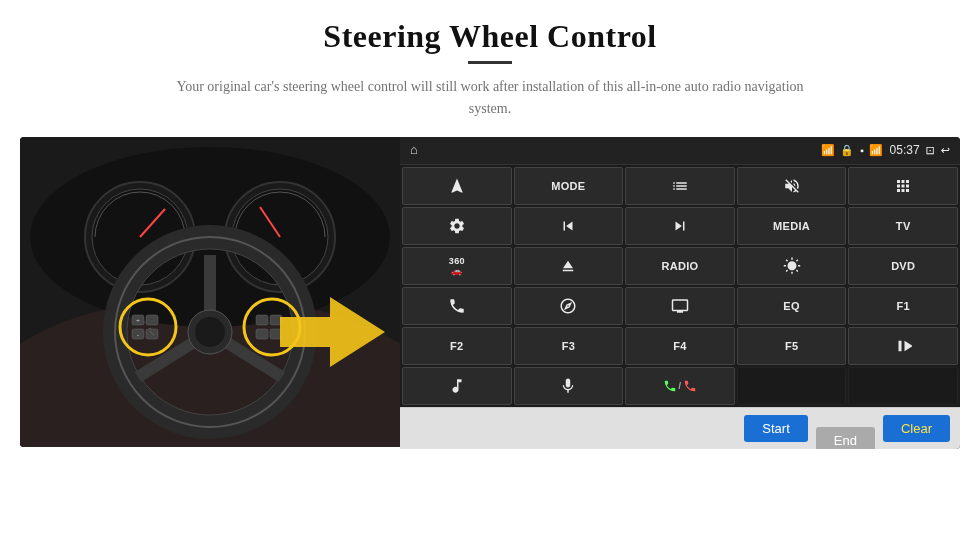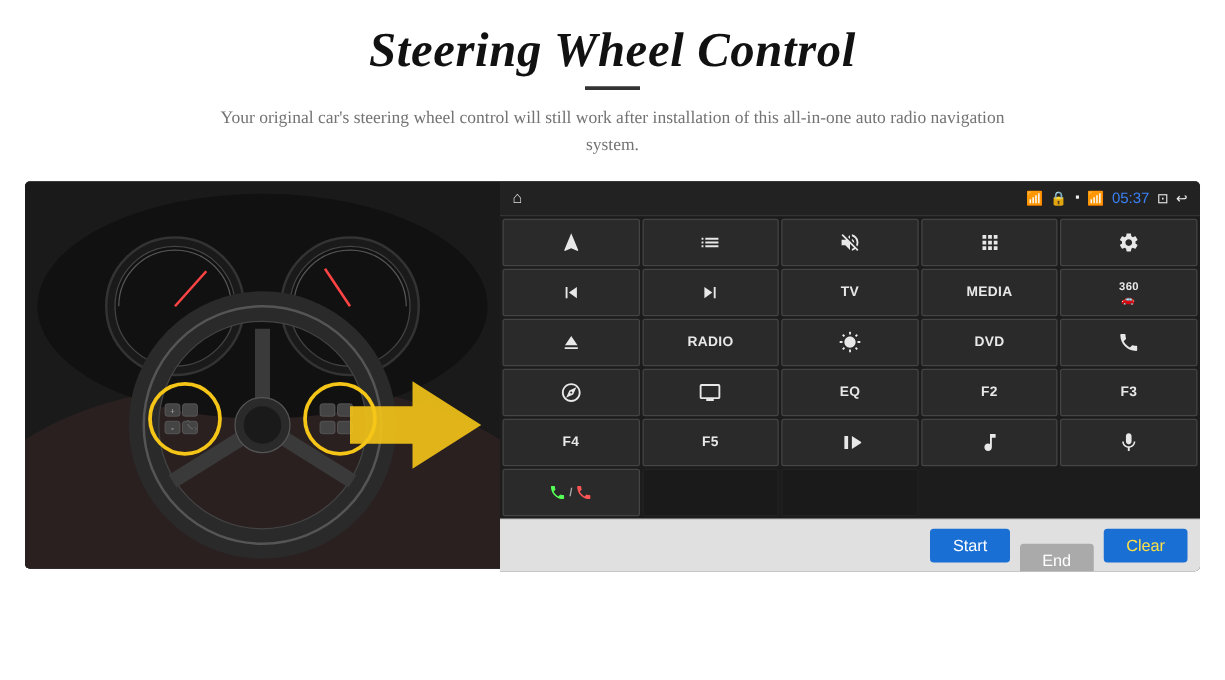"Steering Wheel Control" .title { font-size: 39px -> 32px; font-style: italic -> none }
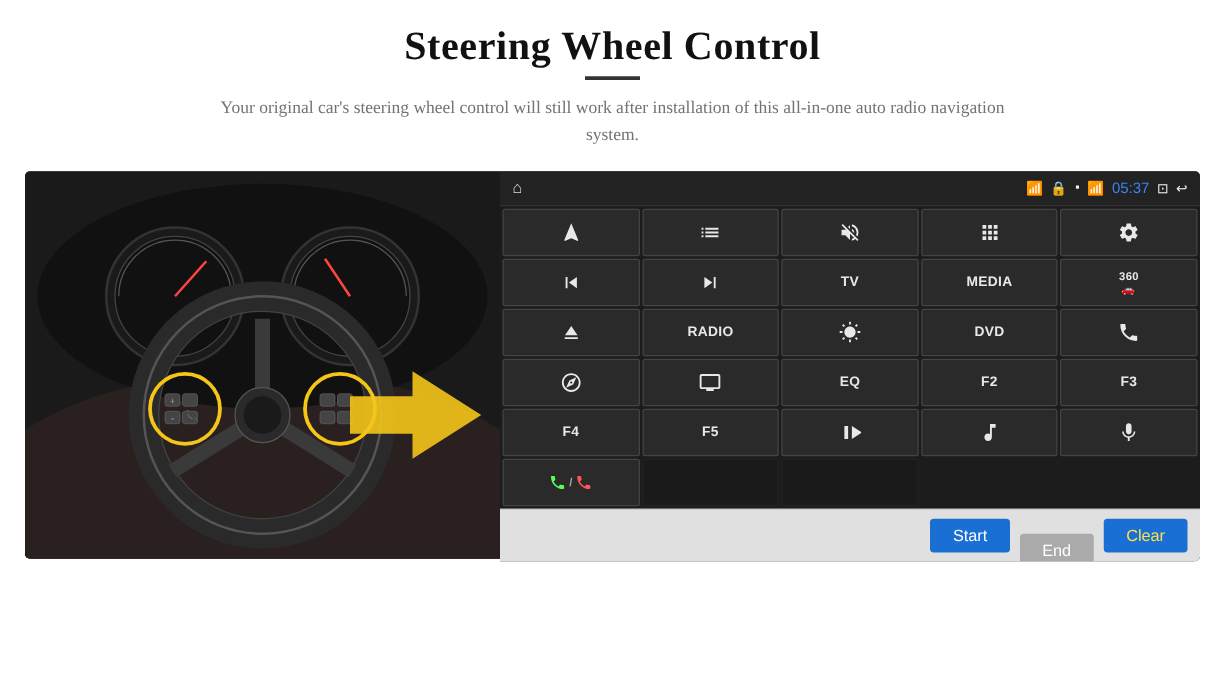"05:37" .status-time { color: #3b82f6 -> #e5e5e5 }
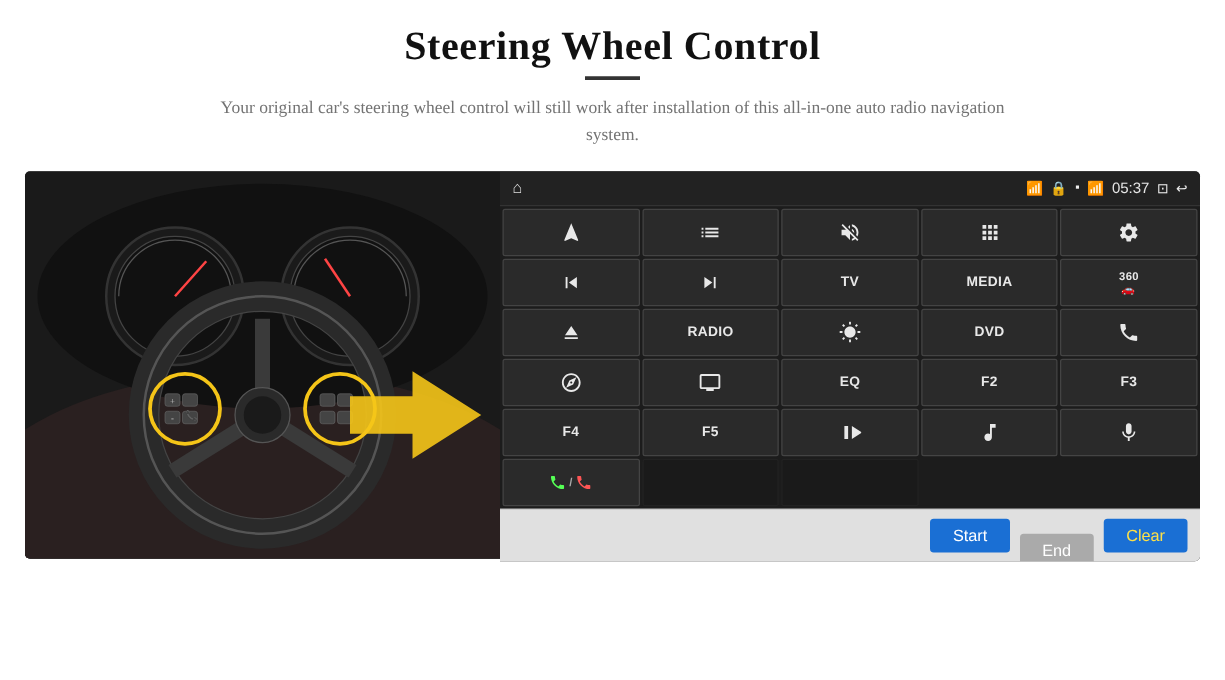"MODE" button.grid-btn { html: none -> <button>MODE</button> }
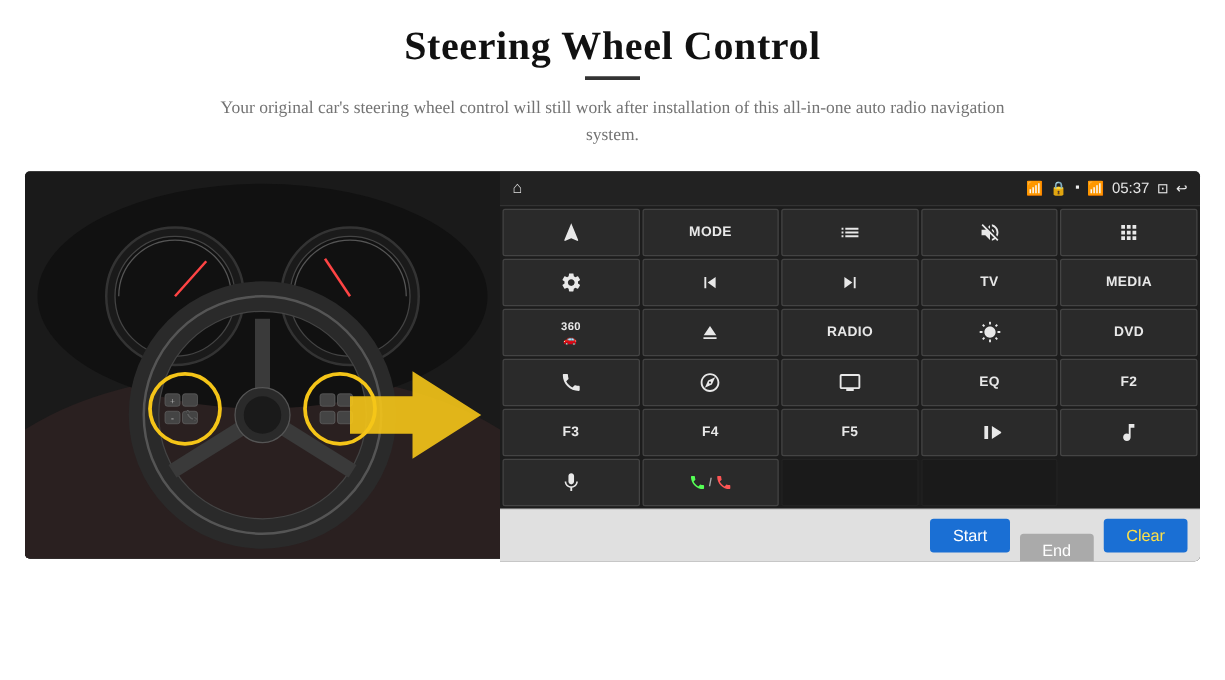"TV" button.grid-btn { order: before "MEDIA" -> after "MEDIA" }
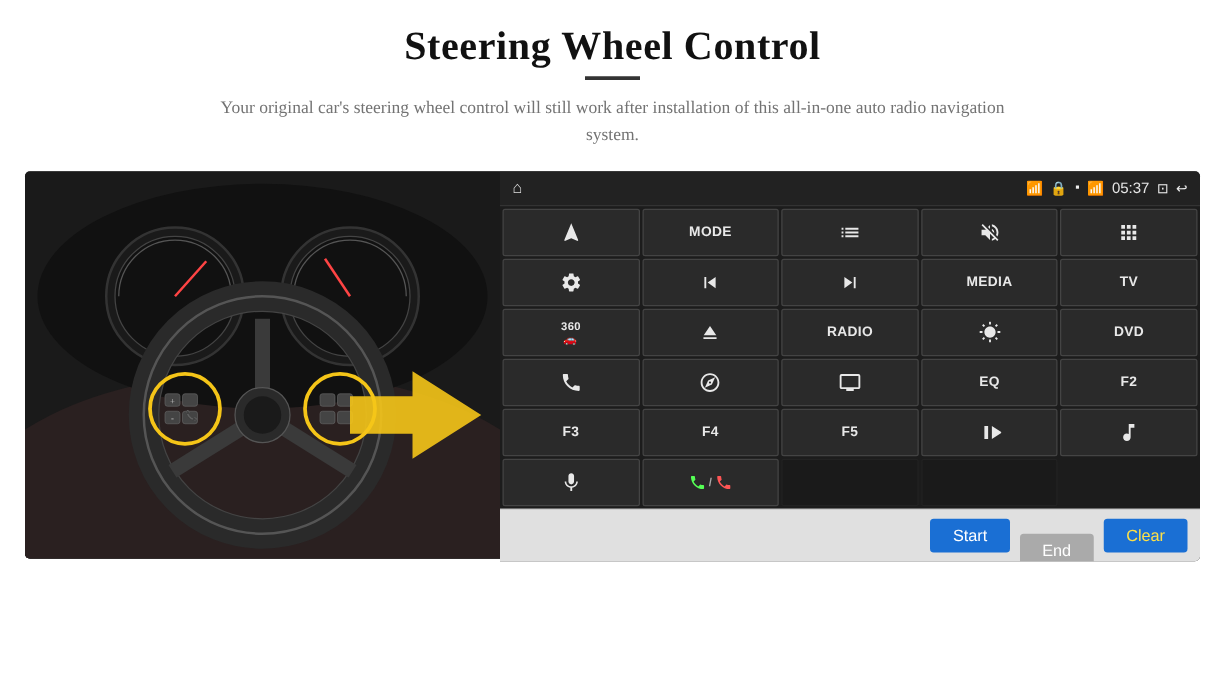"F1" button.grid-btn { html: none -> <button>F1</button> }
